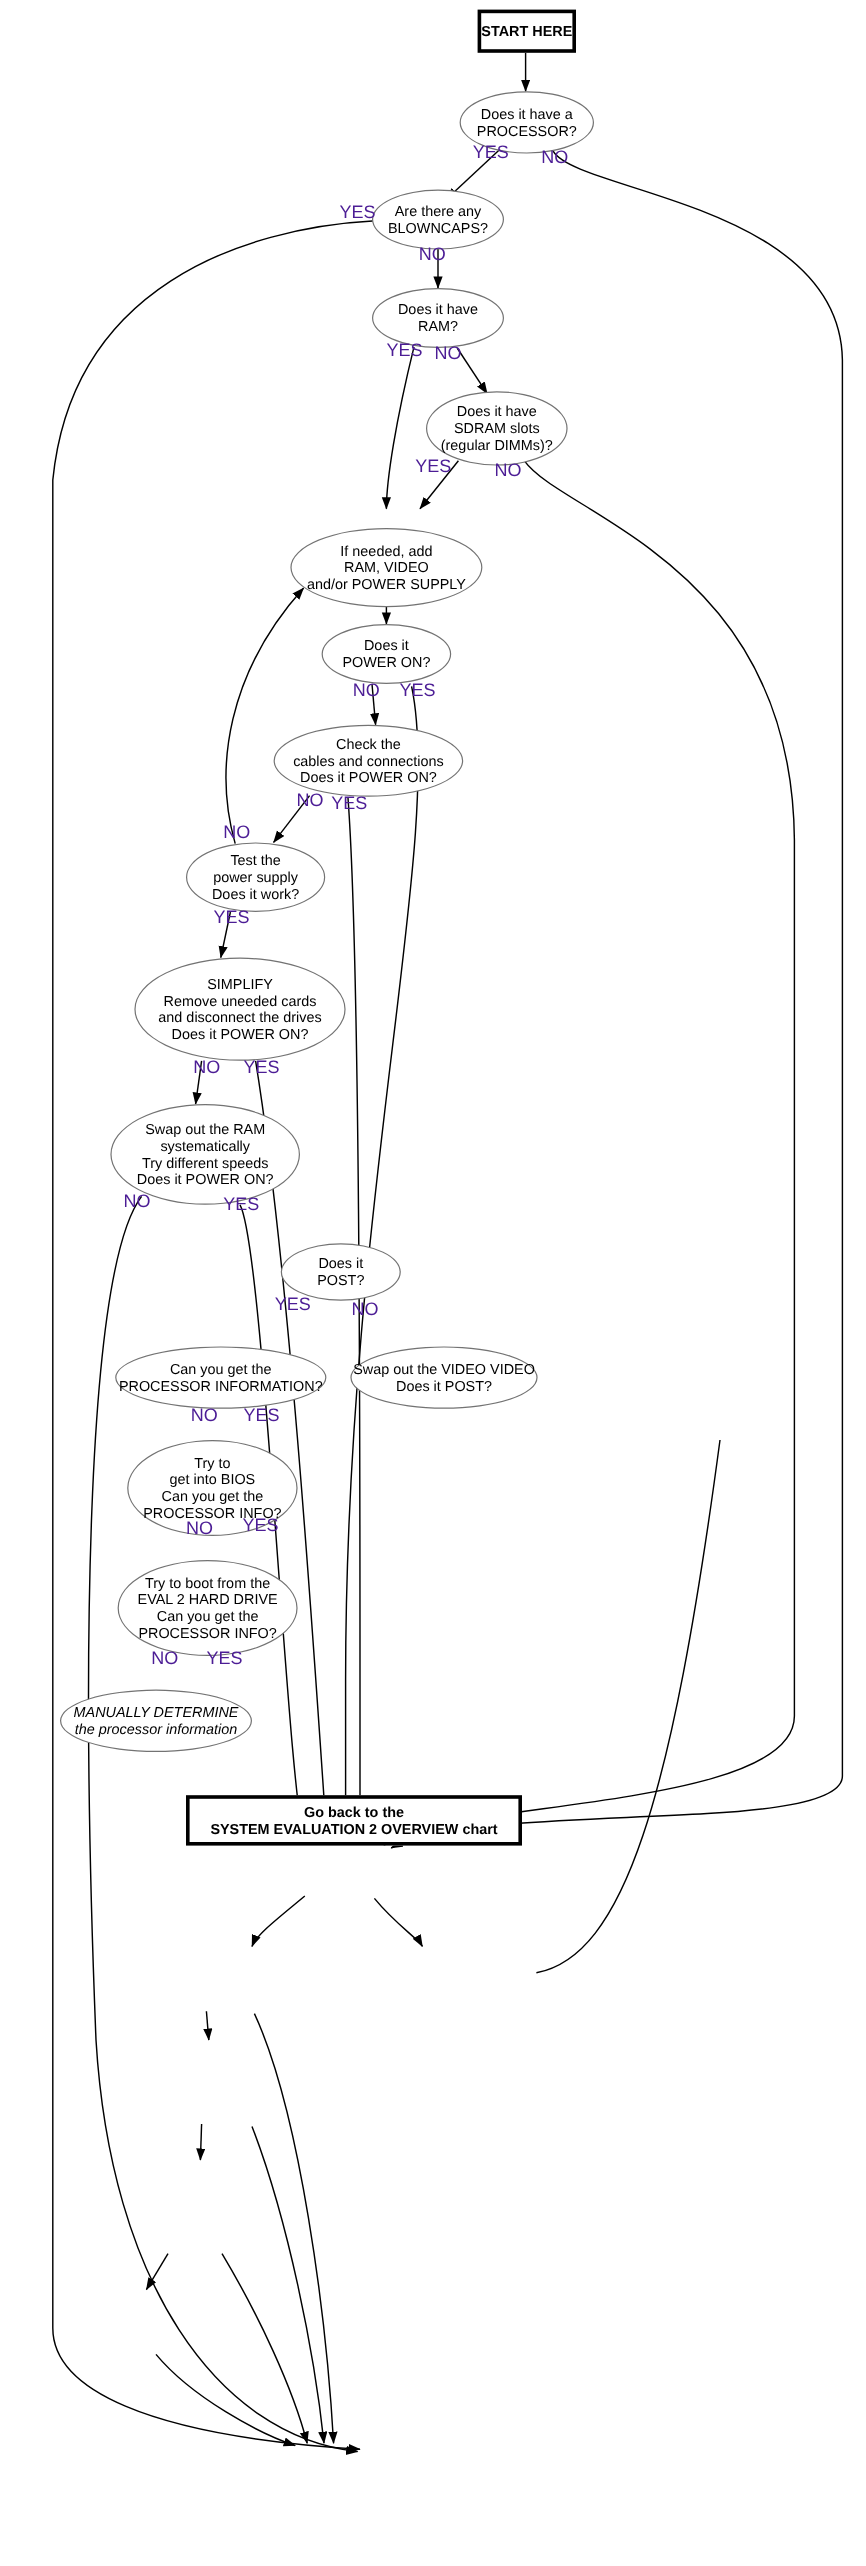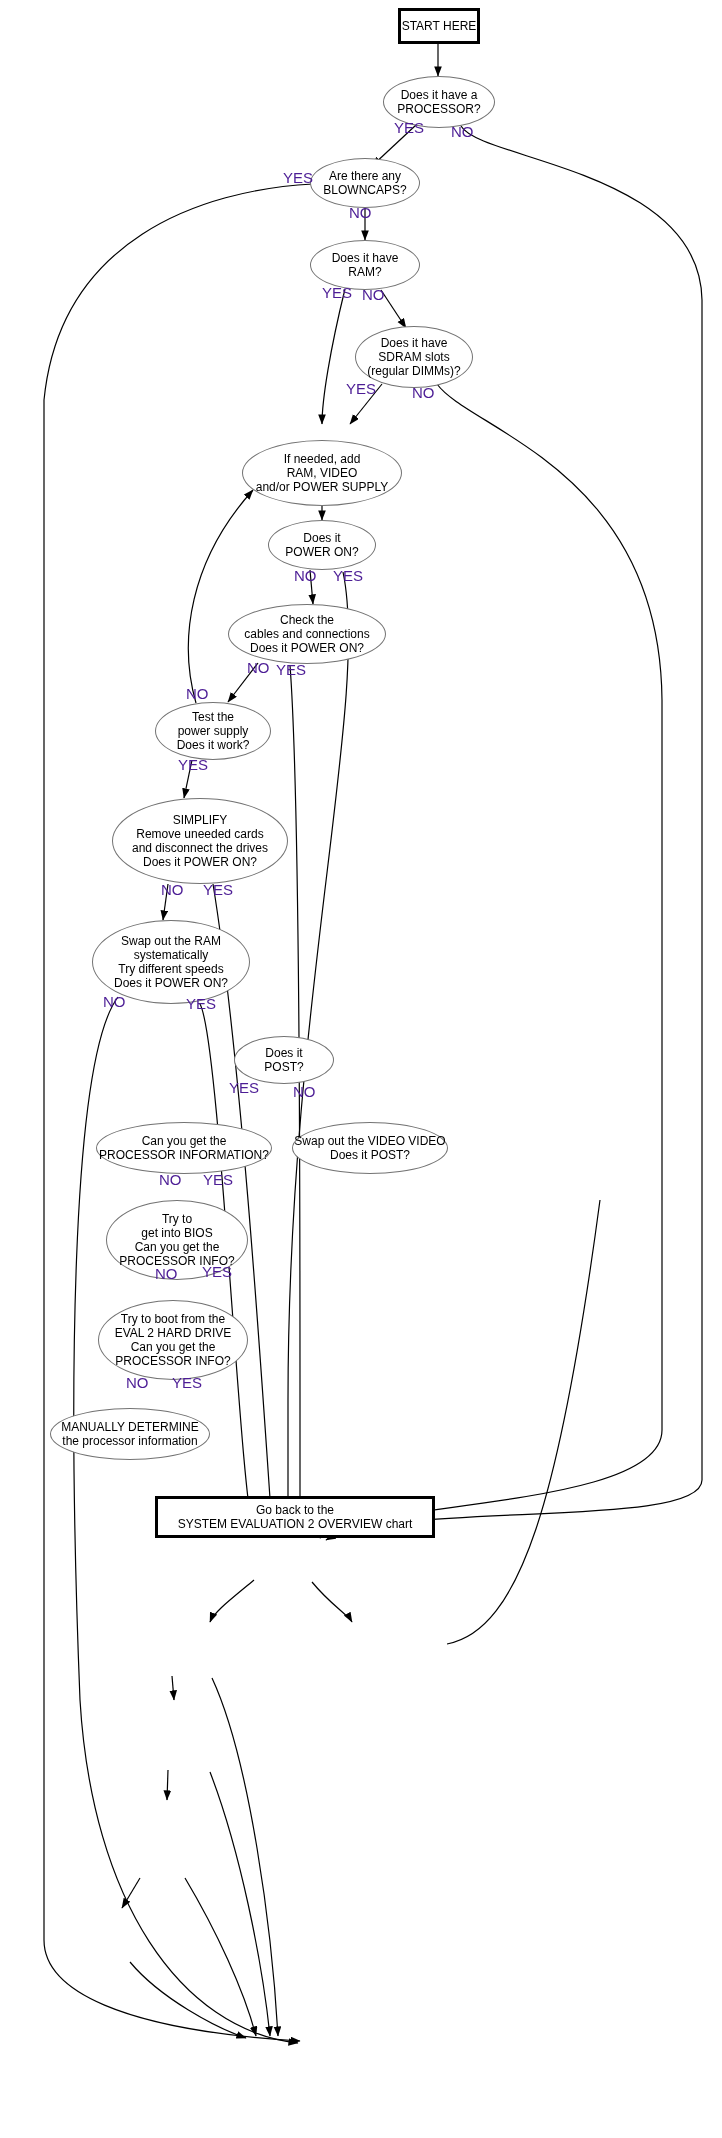"START HERE" .terminal { font-weight: none -> bold }
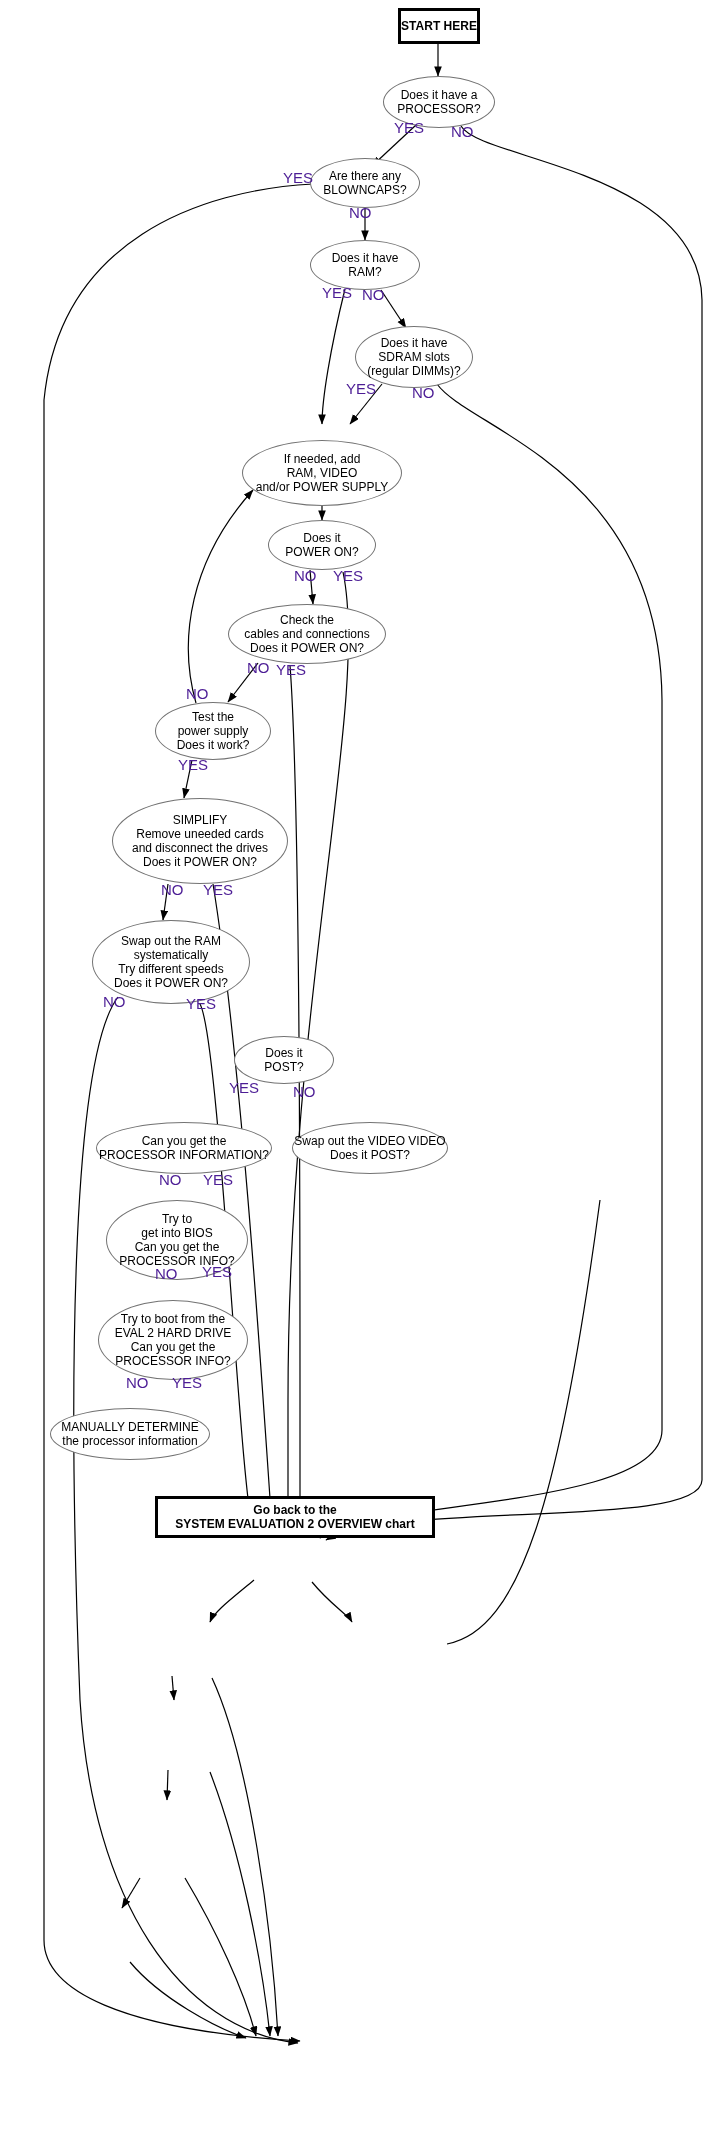"MANUALLY DETERMINE" div.node { font-style: none -> italic }
